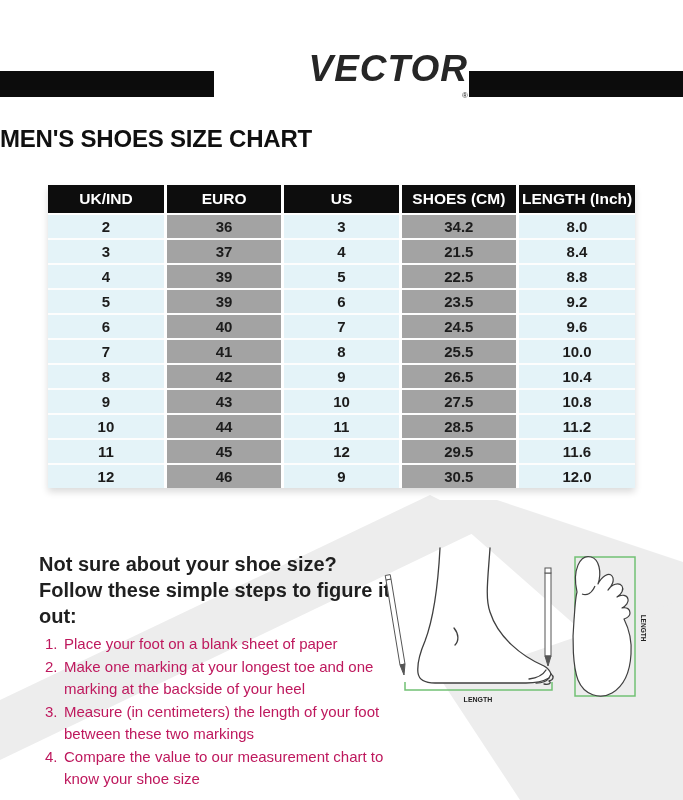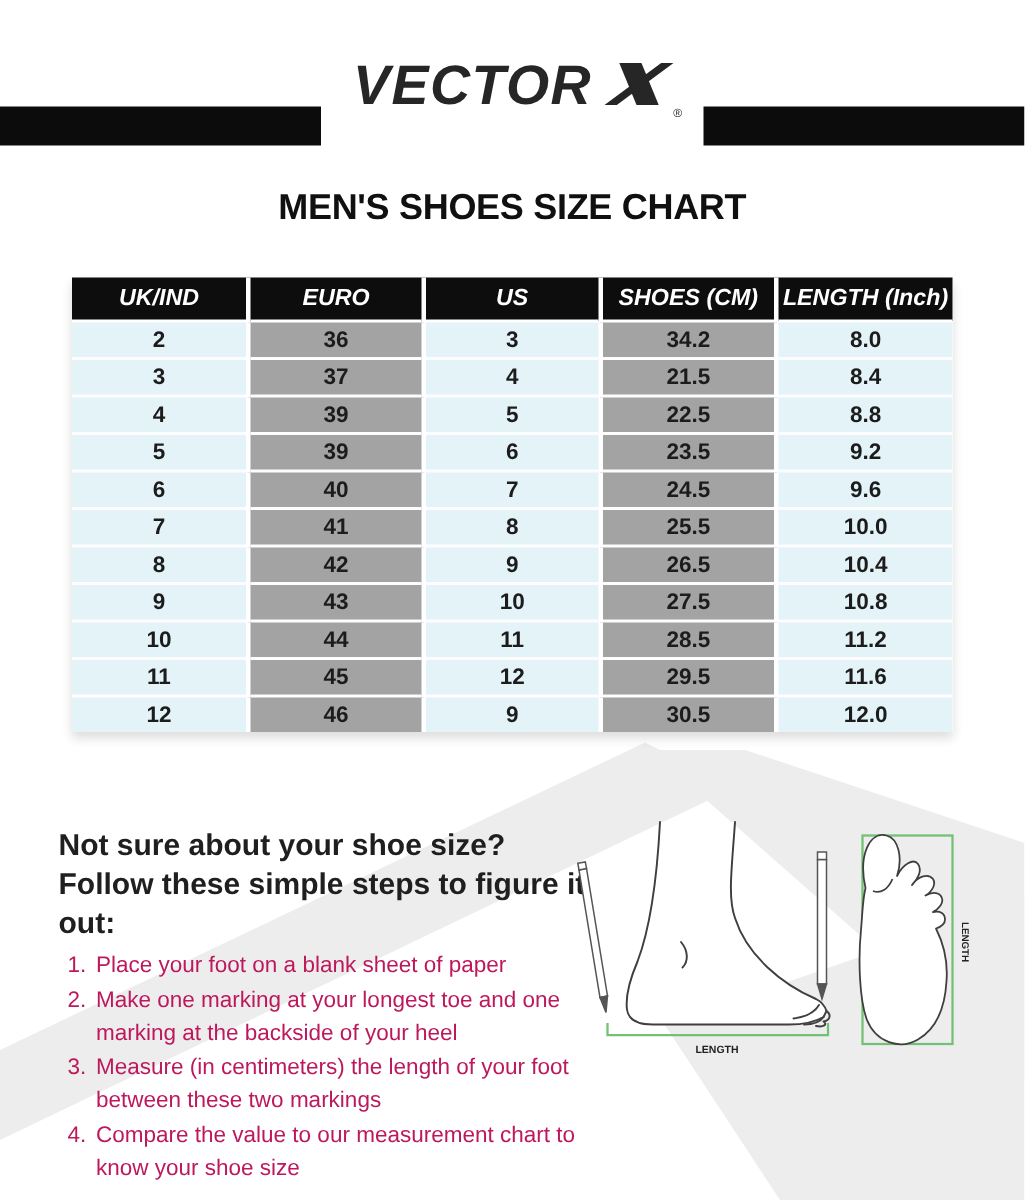"VECTOR" .logo { align-items: flex-start -> flex-end; flex-direction: none -> column; top: 38px -> 54px }
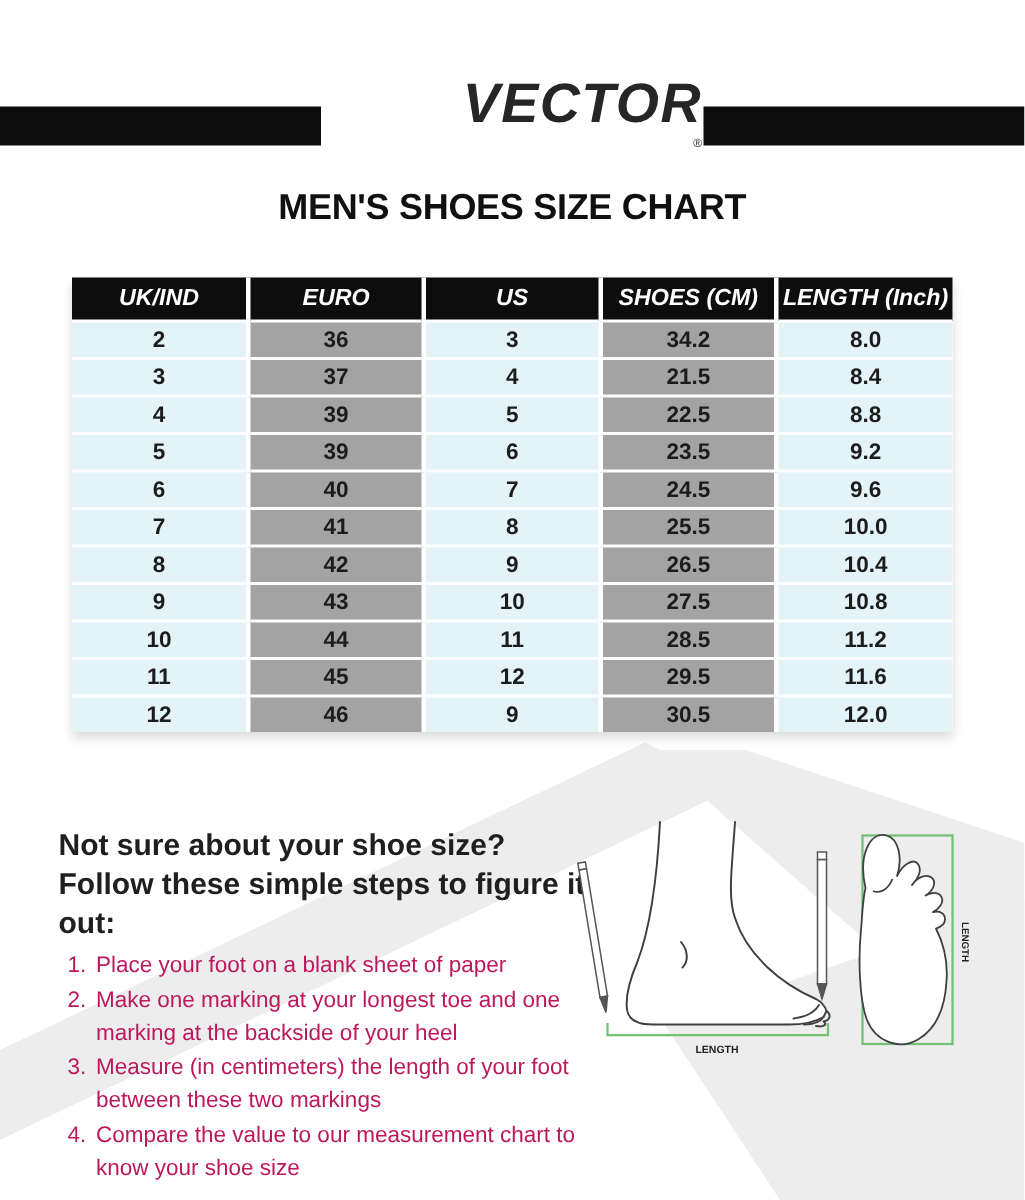"MEN'S SHOES SIZE CHART" .title { text-align: center -> left }
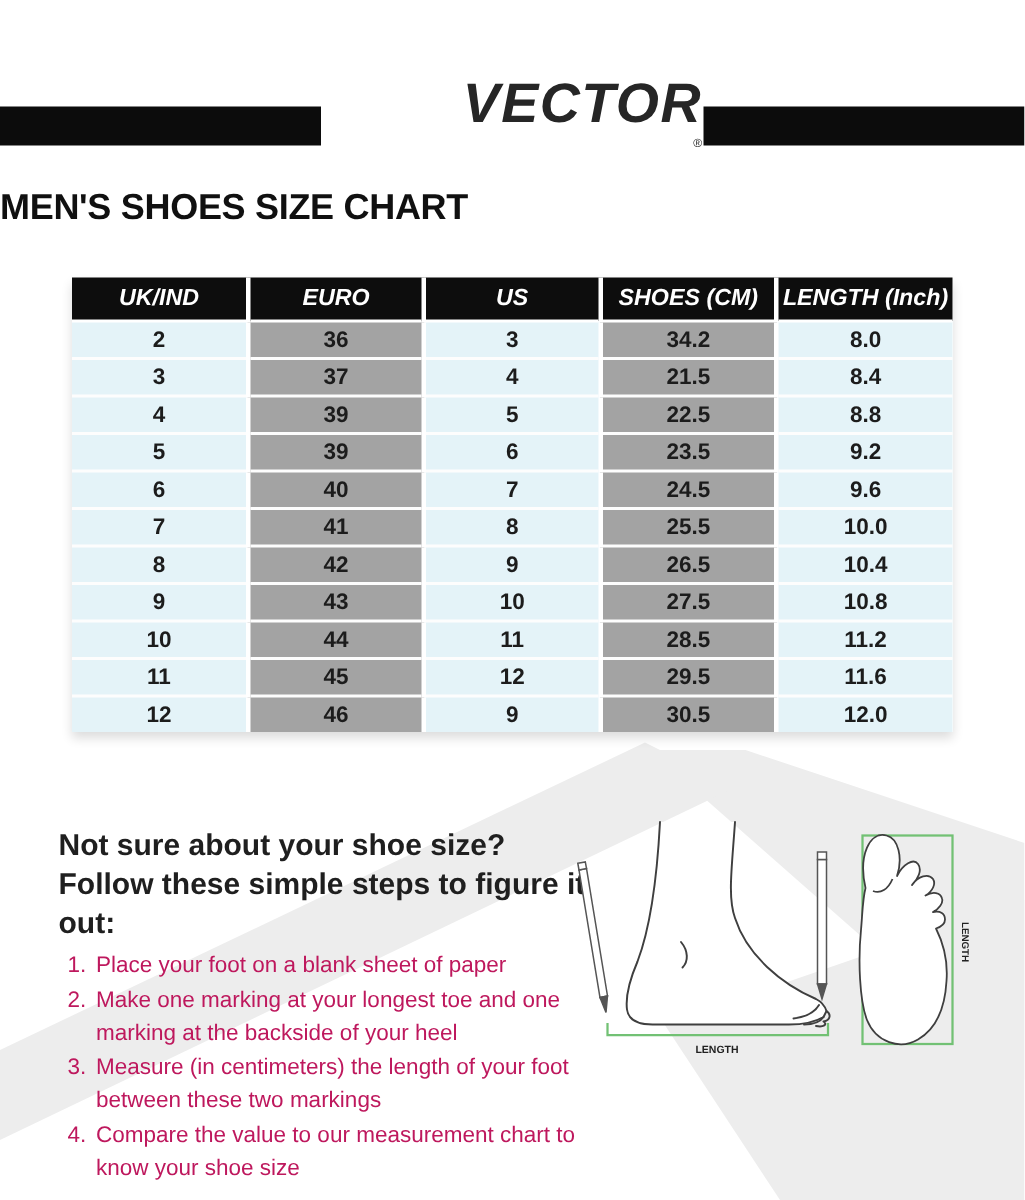"UK/IND" .size-table th { font-style: italic -> none }
